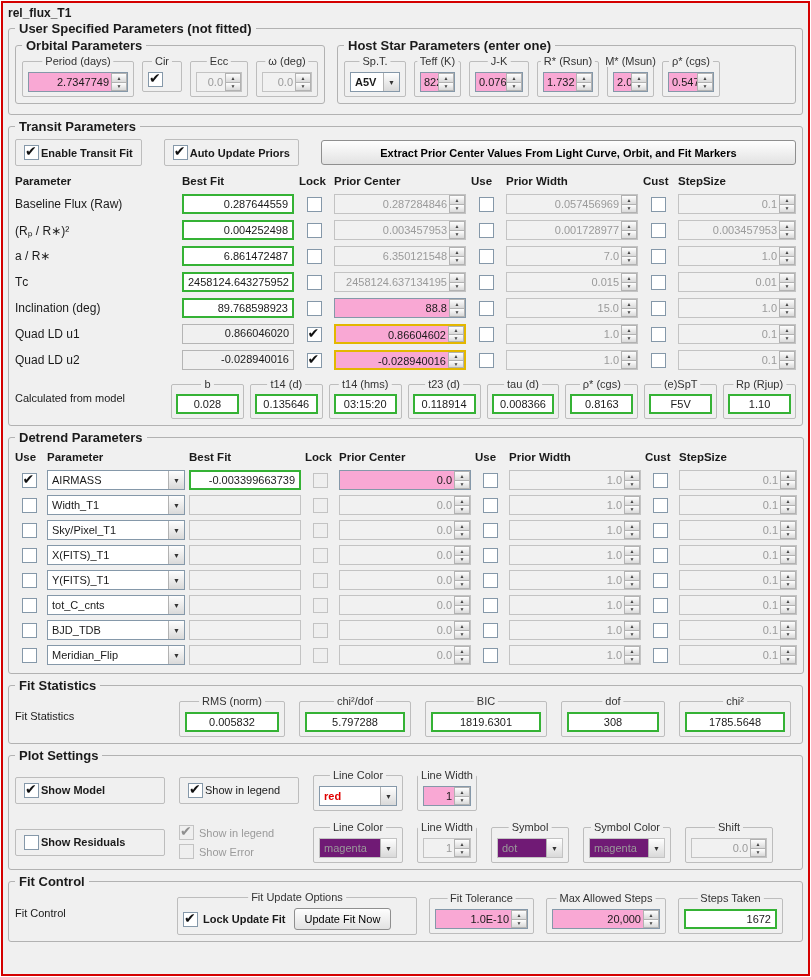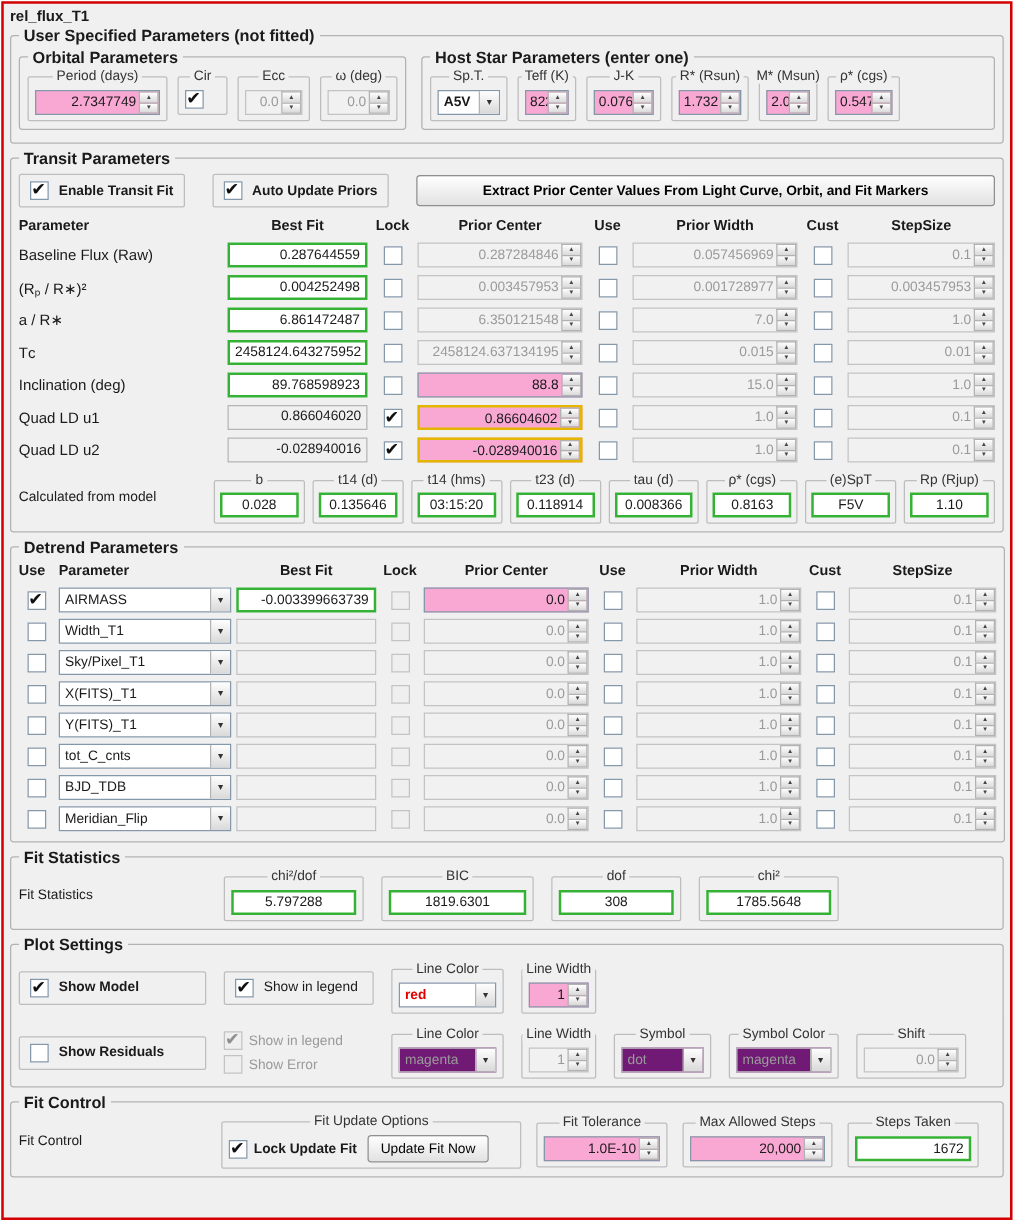"Enable Transit Fit" .boxed { gap: 8px -> 2px }
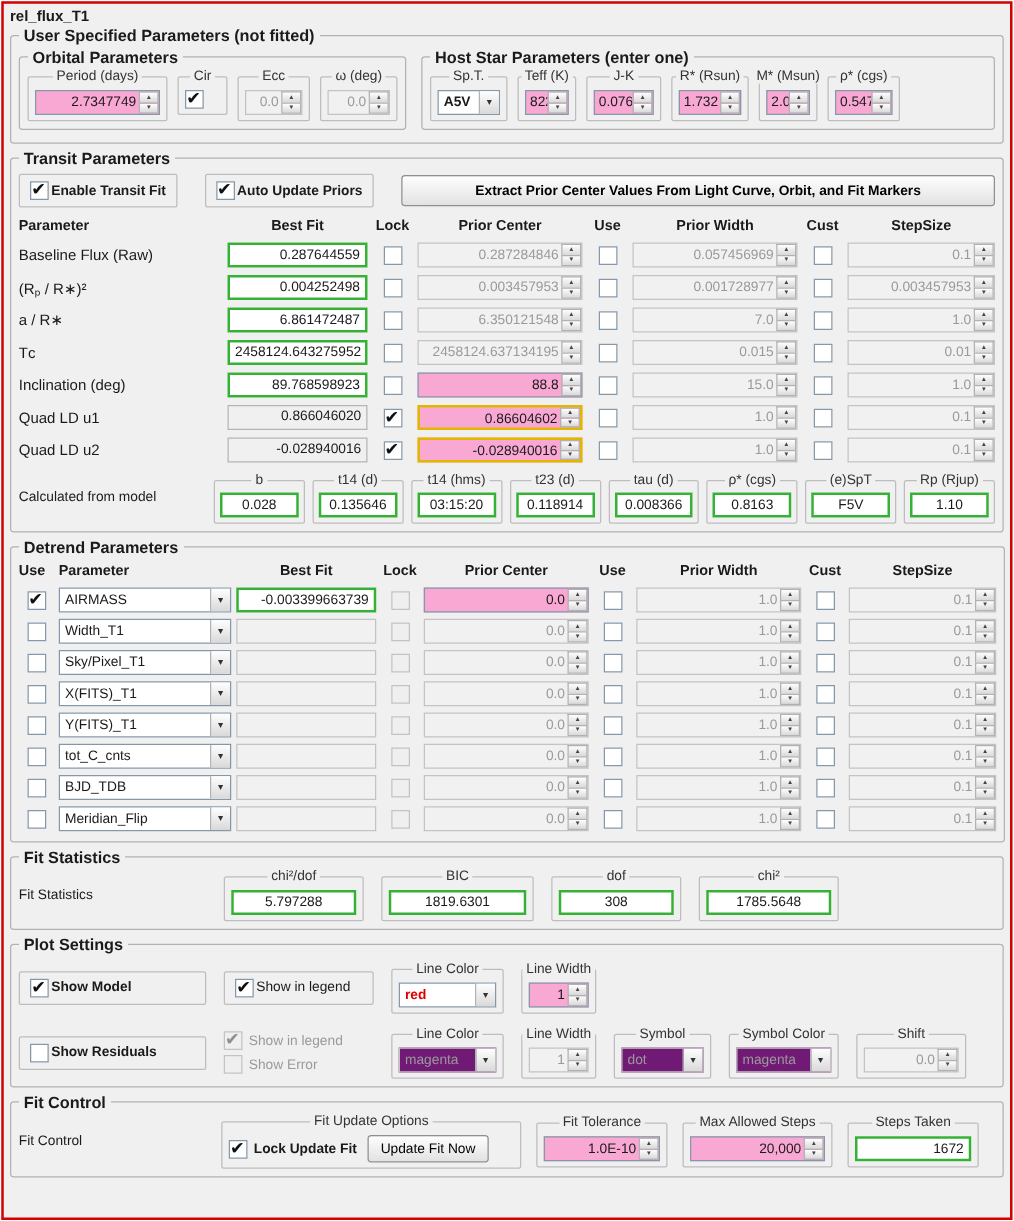"Best Fit" .thead span,.dhead span { text-align: center -> none }
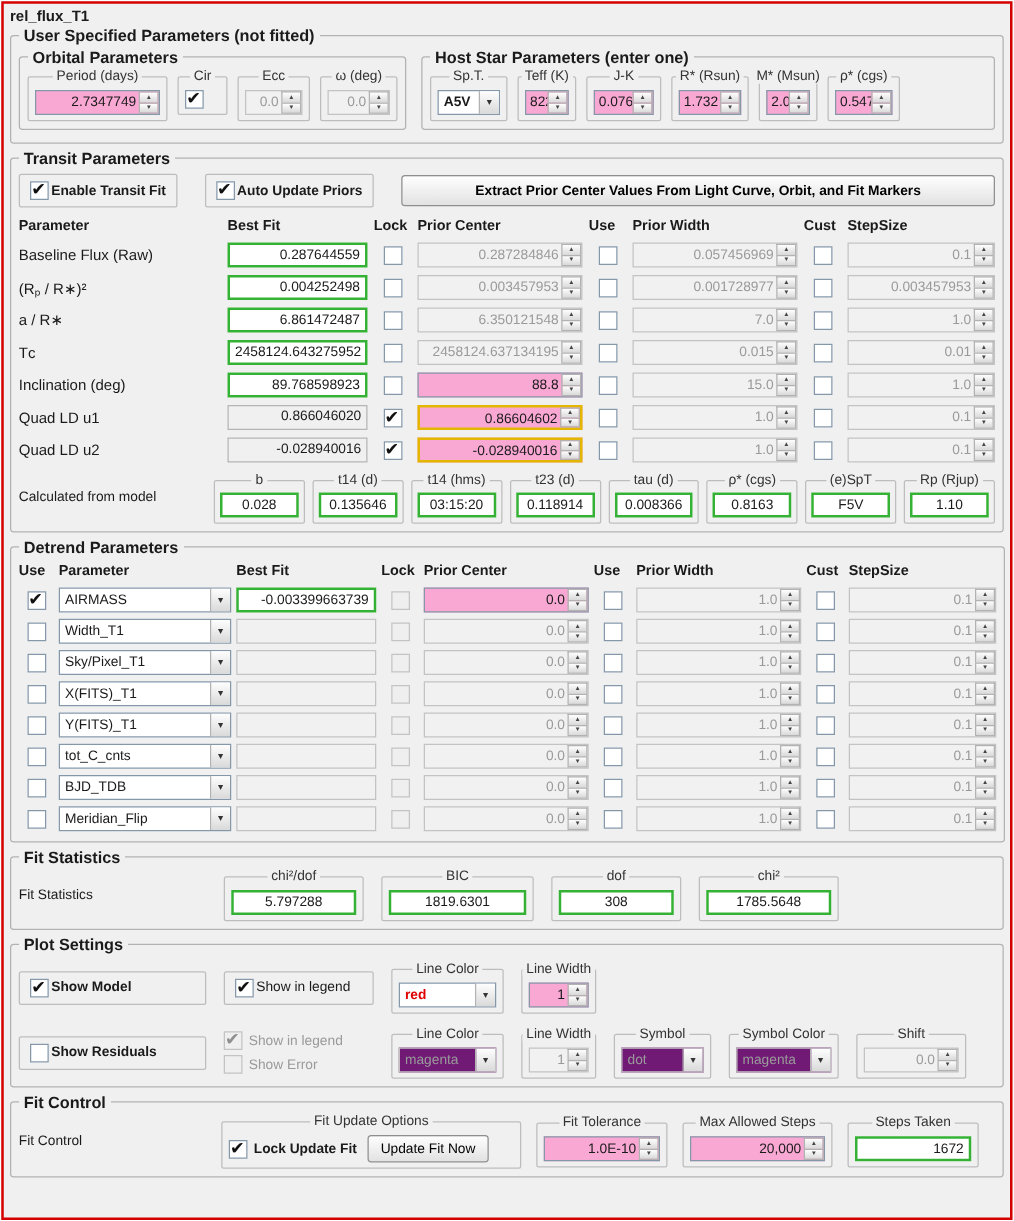"RMS (norm)" div.mini { html: none -> <div> <i>RMS (norm)</i> <div>0.005832</div> </div> }
